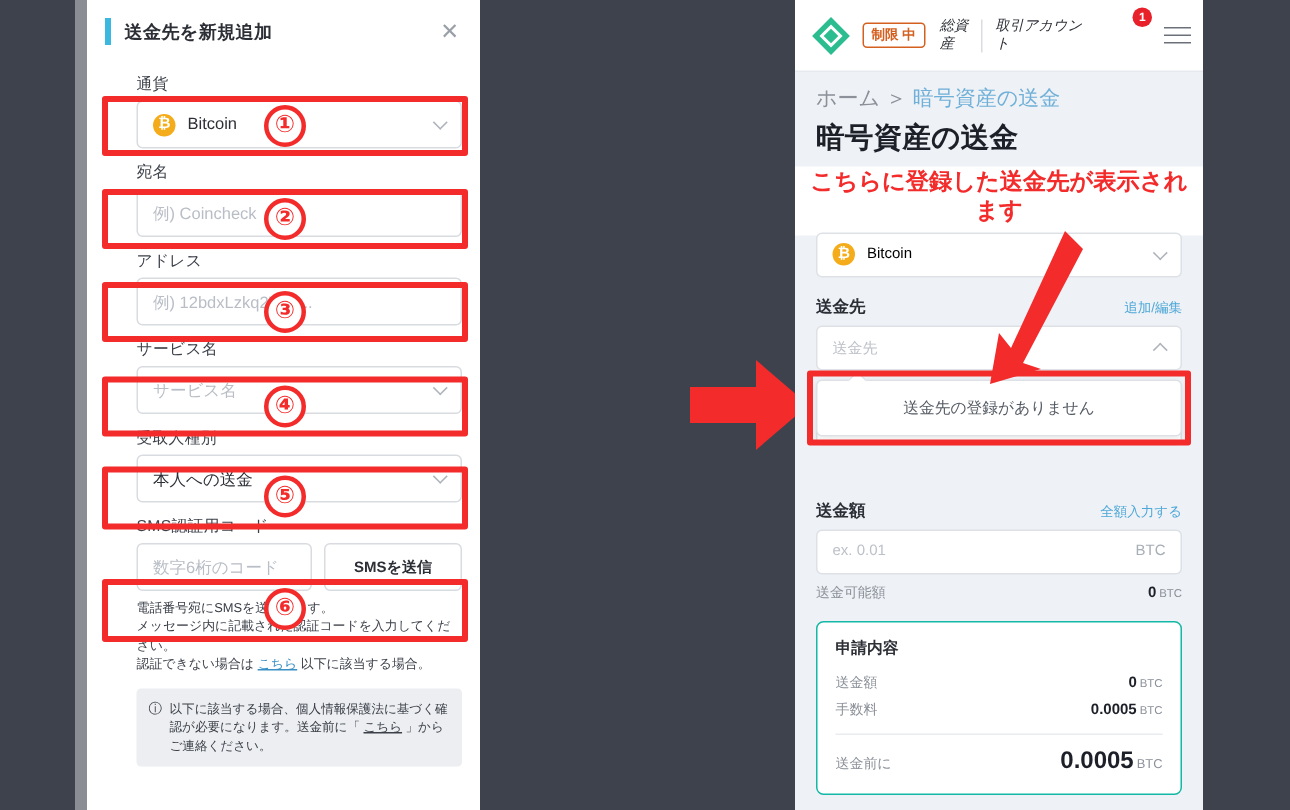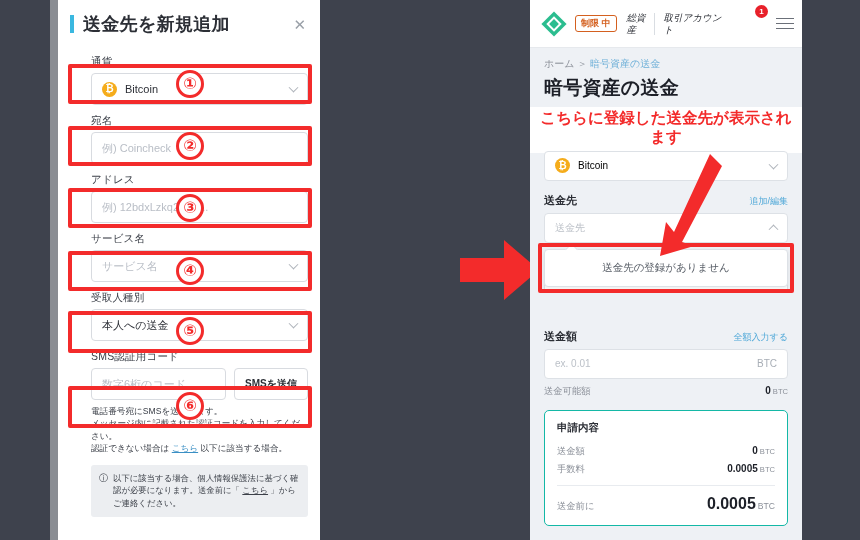"送金先を新規追加" .panel-title { font-size: 18px -> 12px }
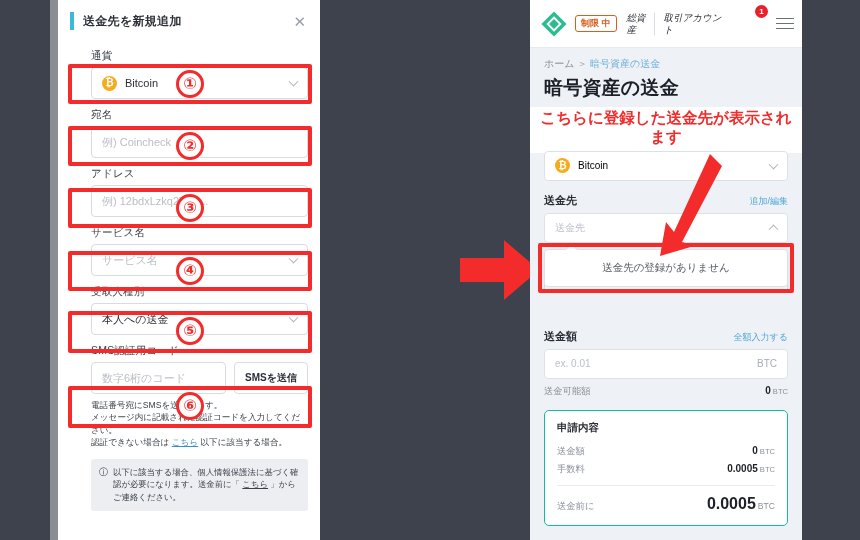"ホーム ＞ 暗号資産の送金" .breadcrumb { font-size: 10px -> 14px }
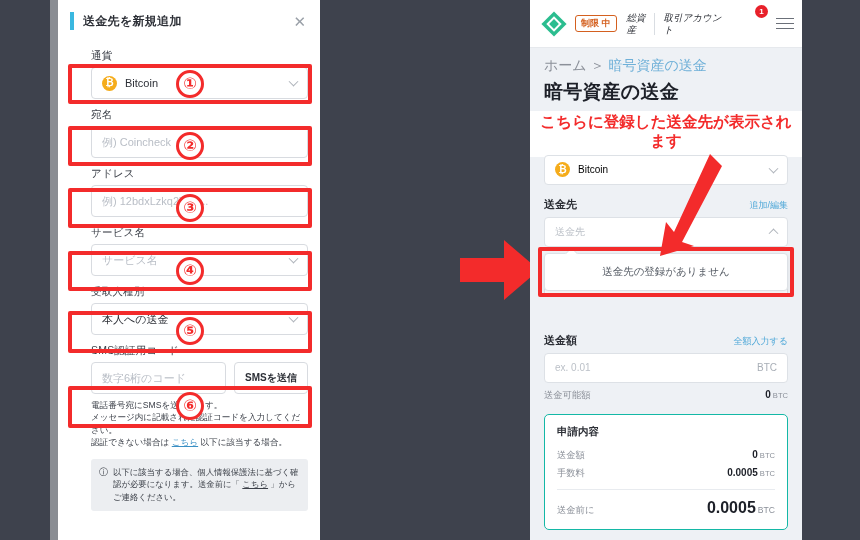"SMSを送信" .sms-btn { width: 74px -> 92px }
